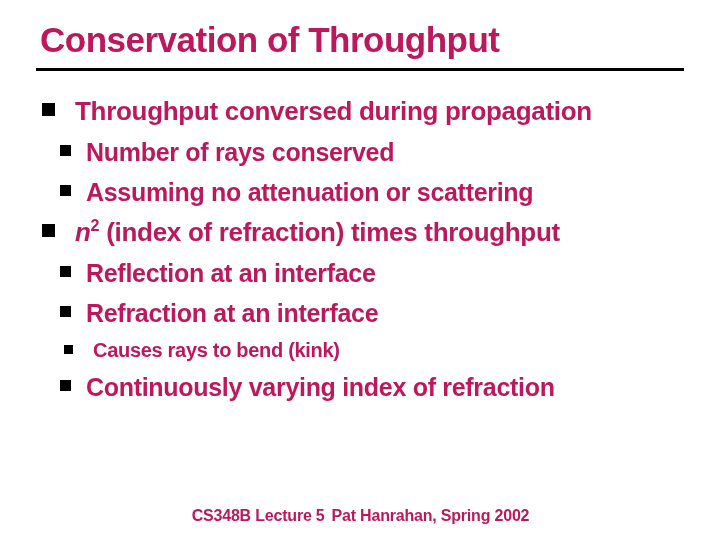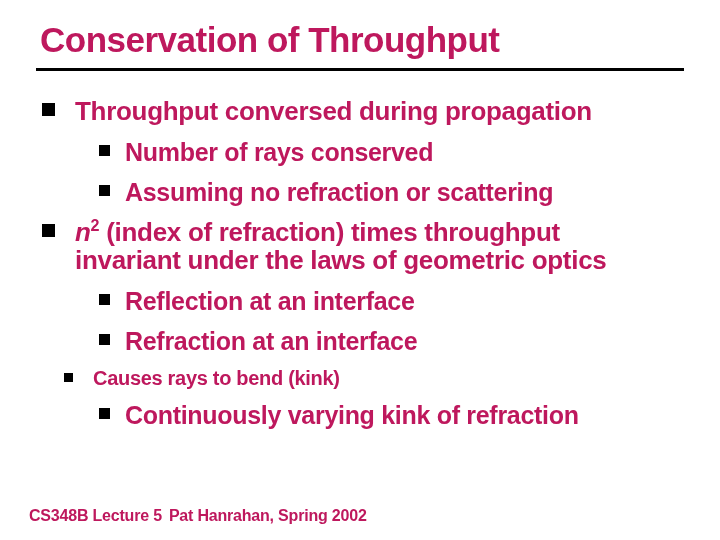"Number of rays conserved" .row.l2 { padding-left: 99px -> 60px }
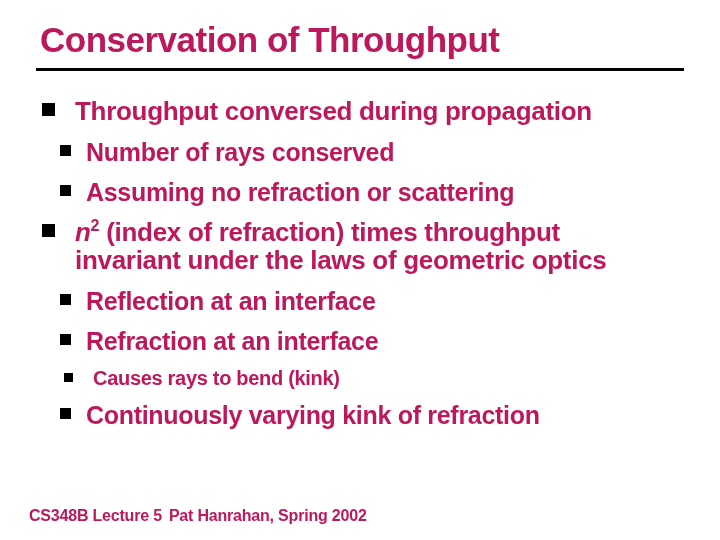"Assuming no refraction or scattering" span { text: refraction -> attenuation }
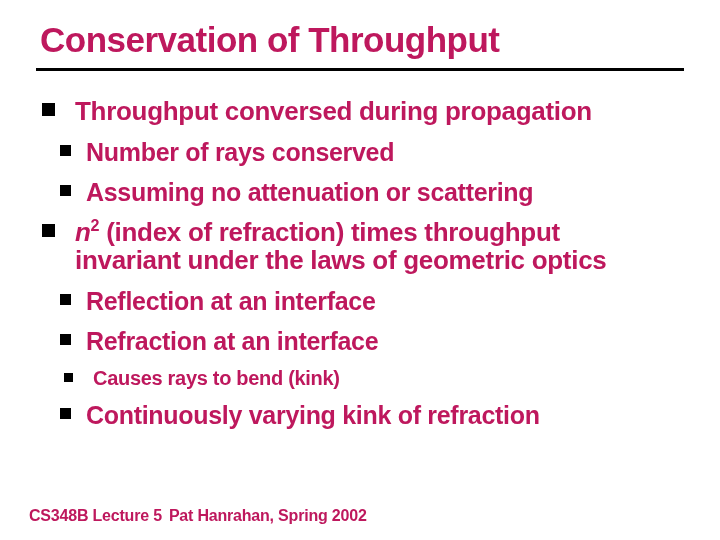"invariant under the laws of" span { html: <span>invariant under the laws of geometric optics</span> -> none }
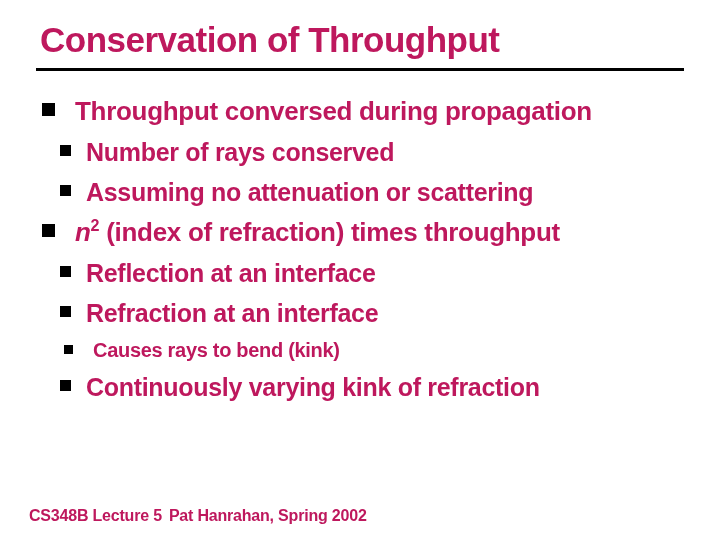"Continuously varying kink of refraction" span { text: kink -> index }
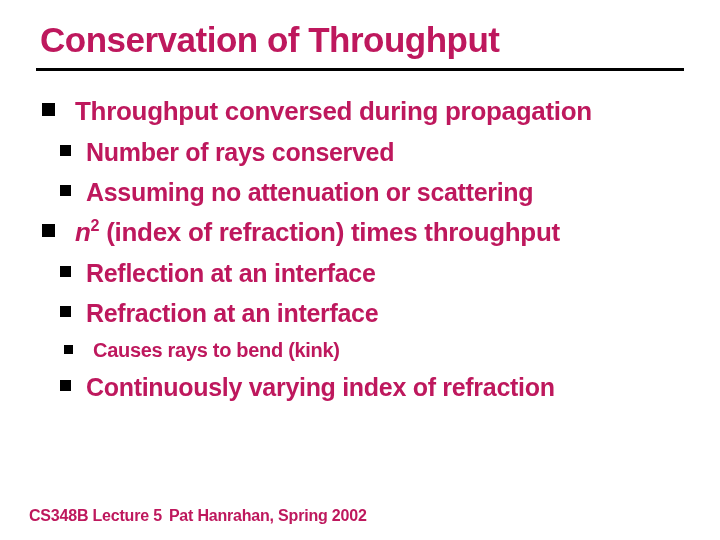"CS348B Lecture 5" .footer { justify-content: flex-start -> center }
